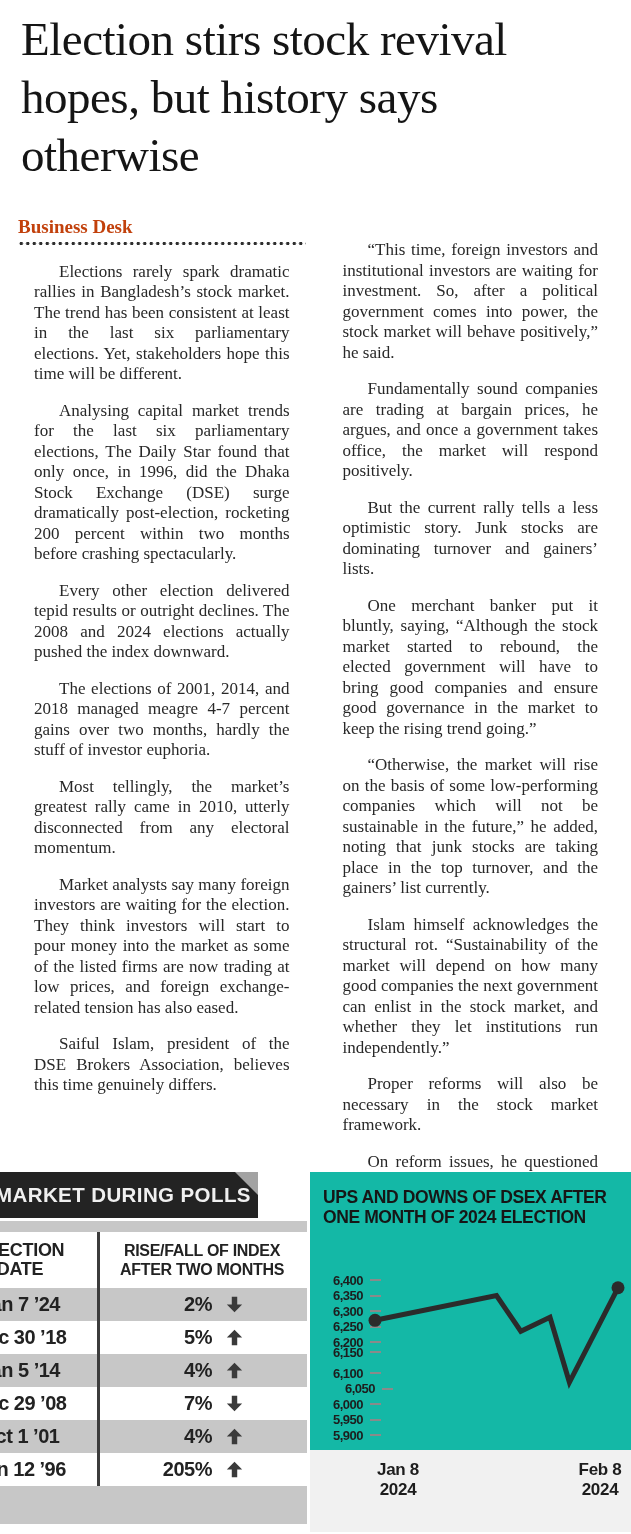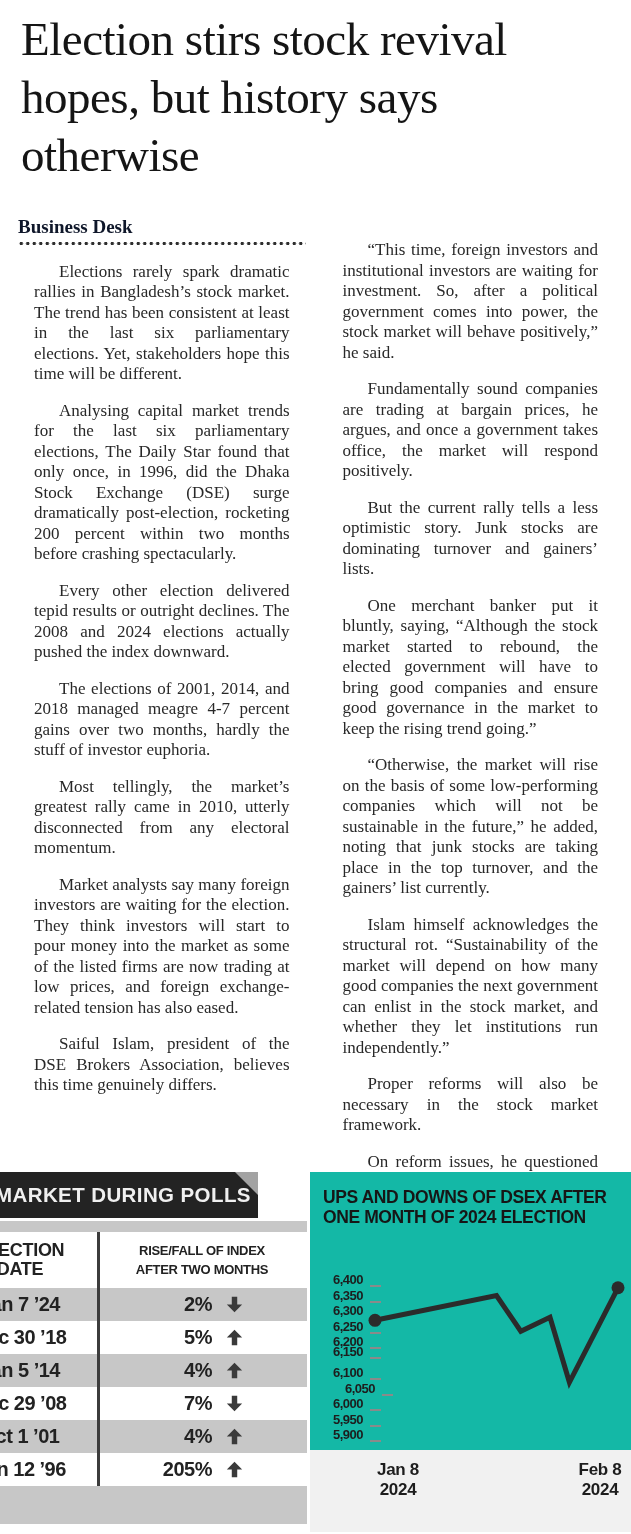"Business Desk" #byline { color: #0f172a -> #c2410c }
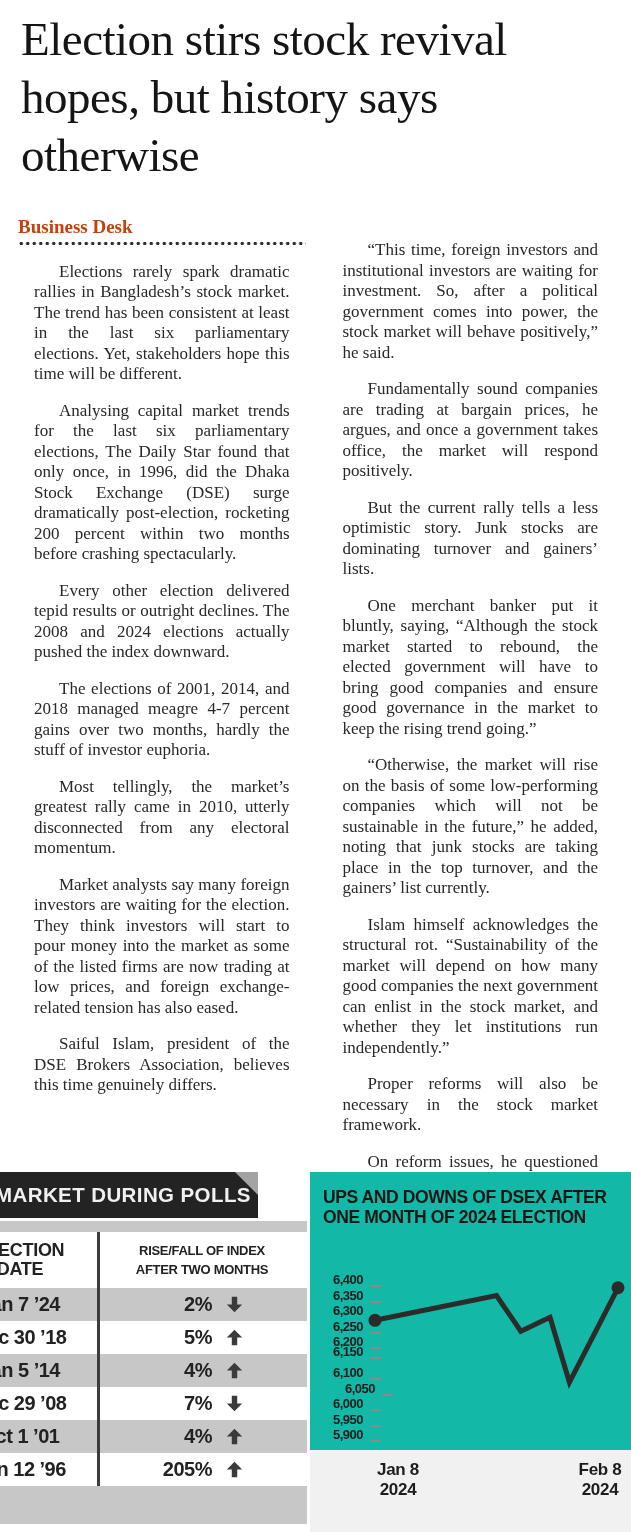"RISE/FALL OF INDEX" .hdr-c2 { font-size: 13px -> 16px }
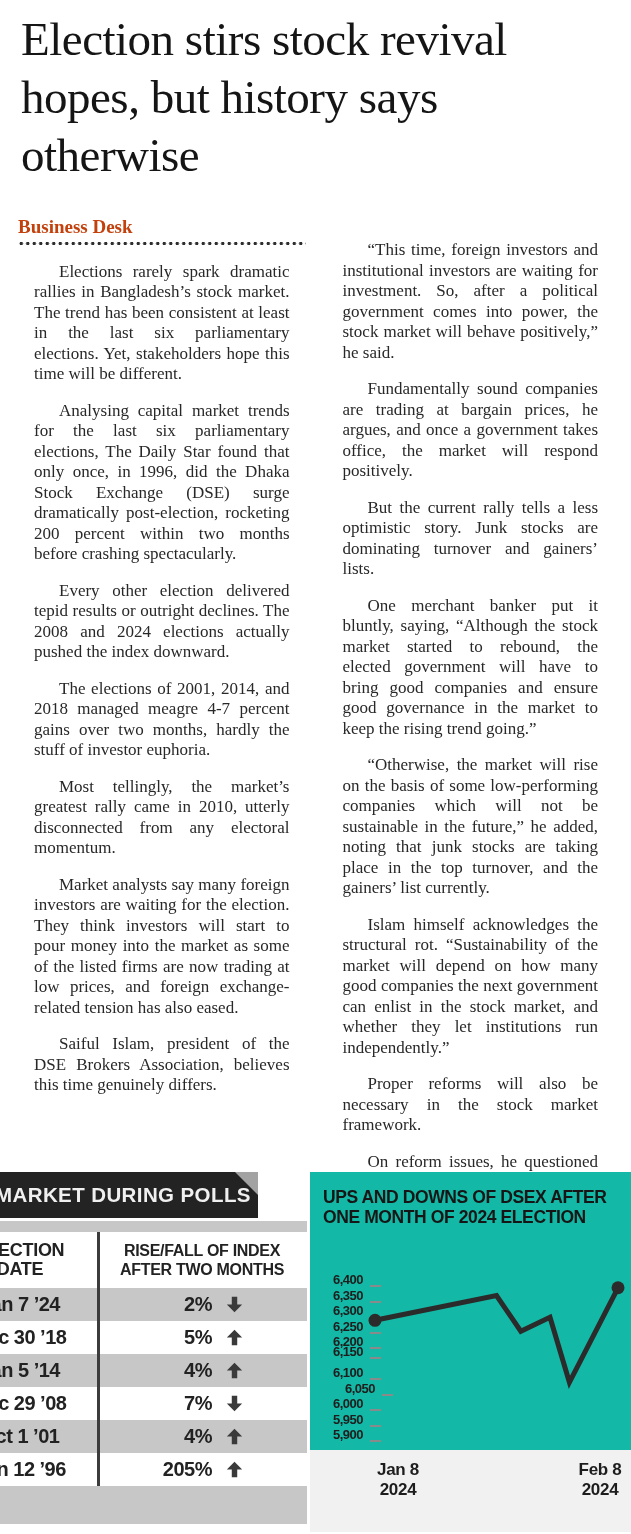"6,400" .ytick { align-items: flex-end -> center }
